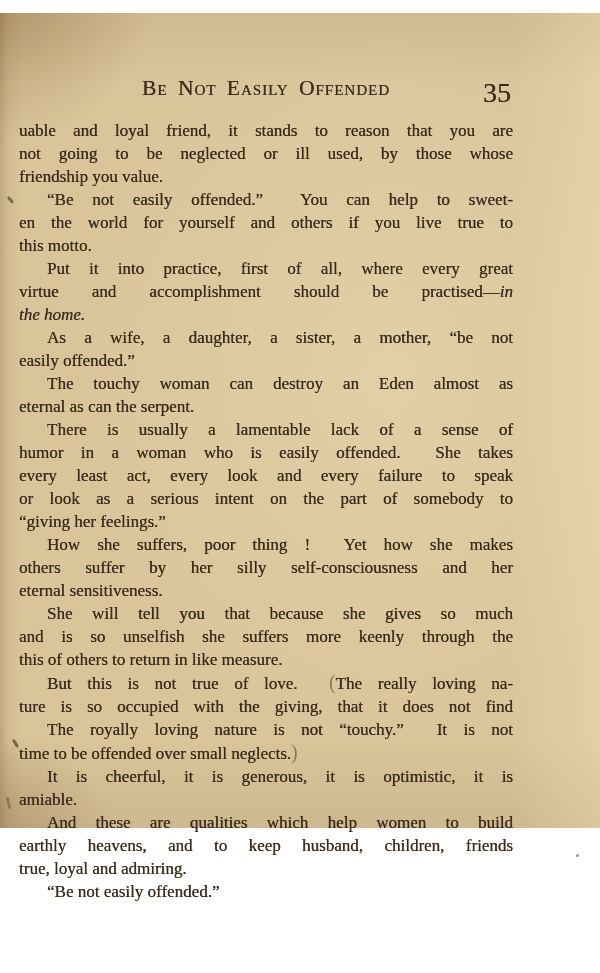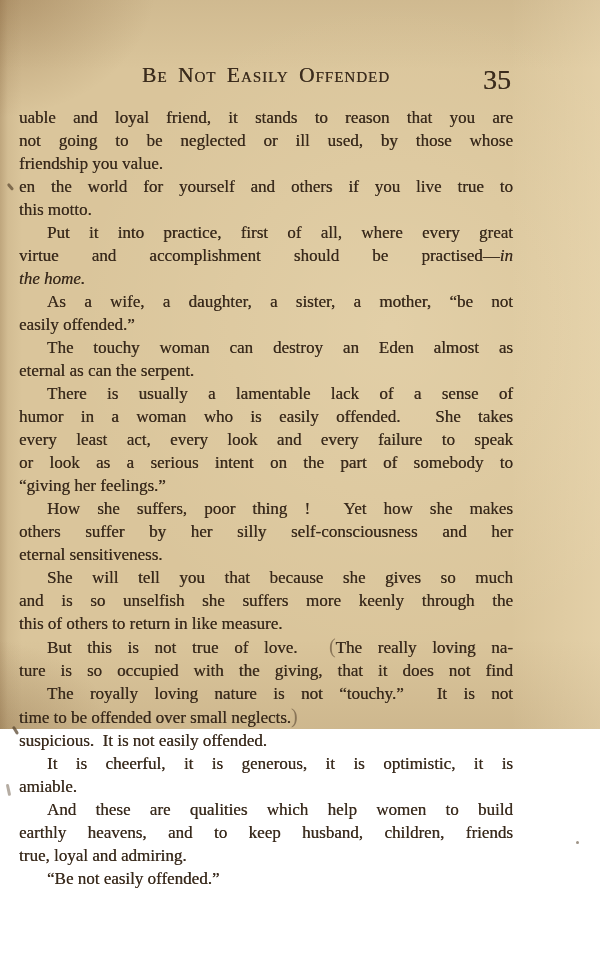"Be Not Easily Offended" .book-page { height: 729px -> 815px; margin-top: none -> 13px }
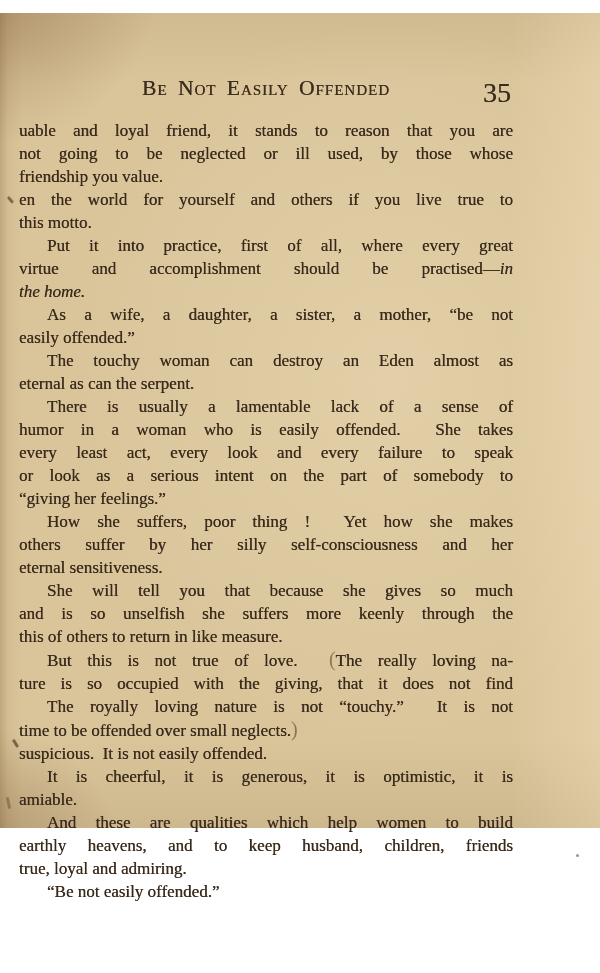"“Be not easily offended.” You" div.line { html: none -> <div><span>“Be not easily offended.”&nbsp; You can help to sweet-</span></div> }
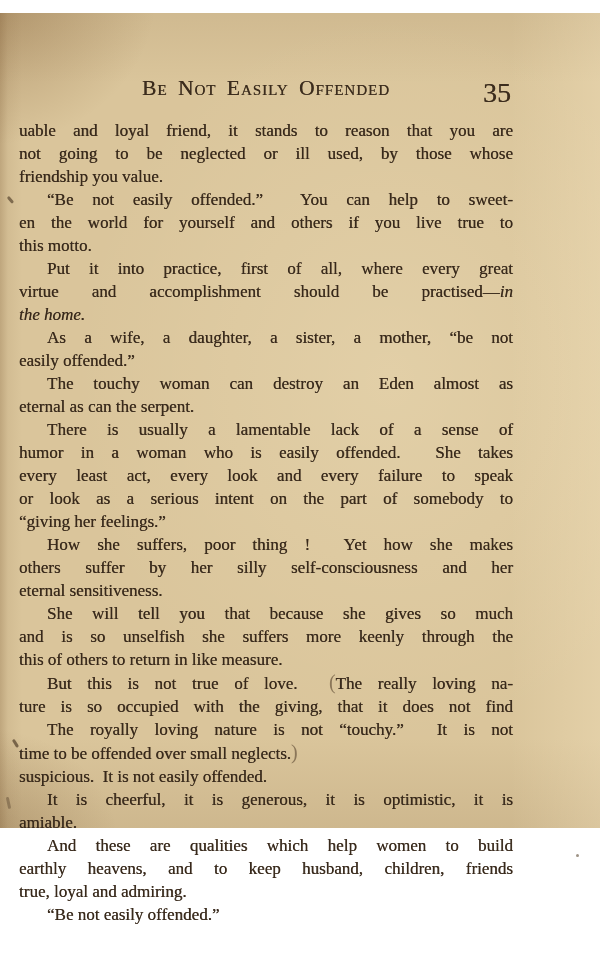"suspicious. It is not easily" div.line { html: <div><span>suspicious.&nbsp; It is not easily offended.</span></div> -> none }
